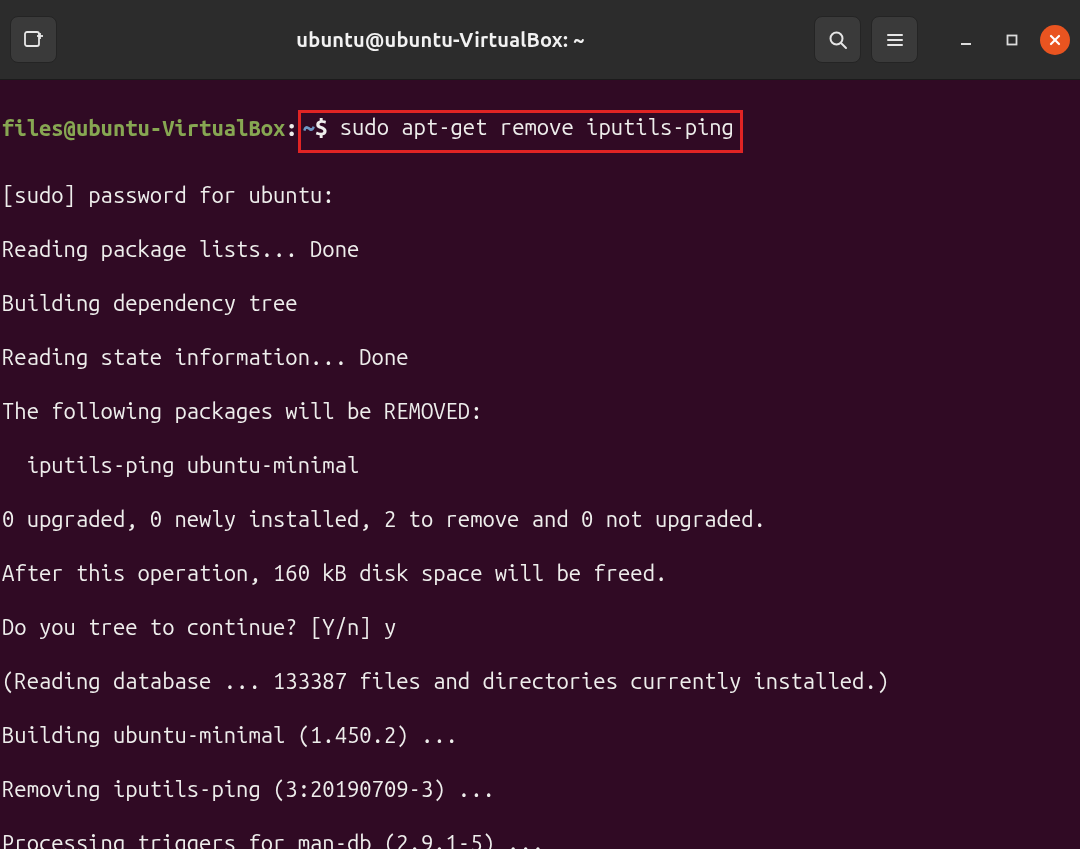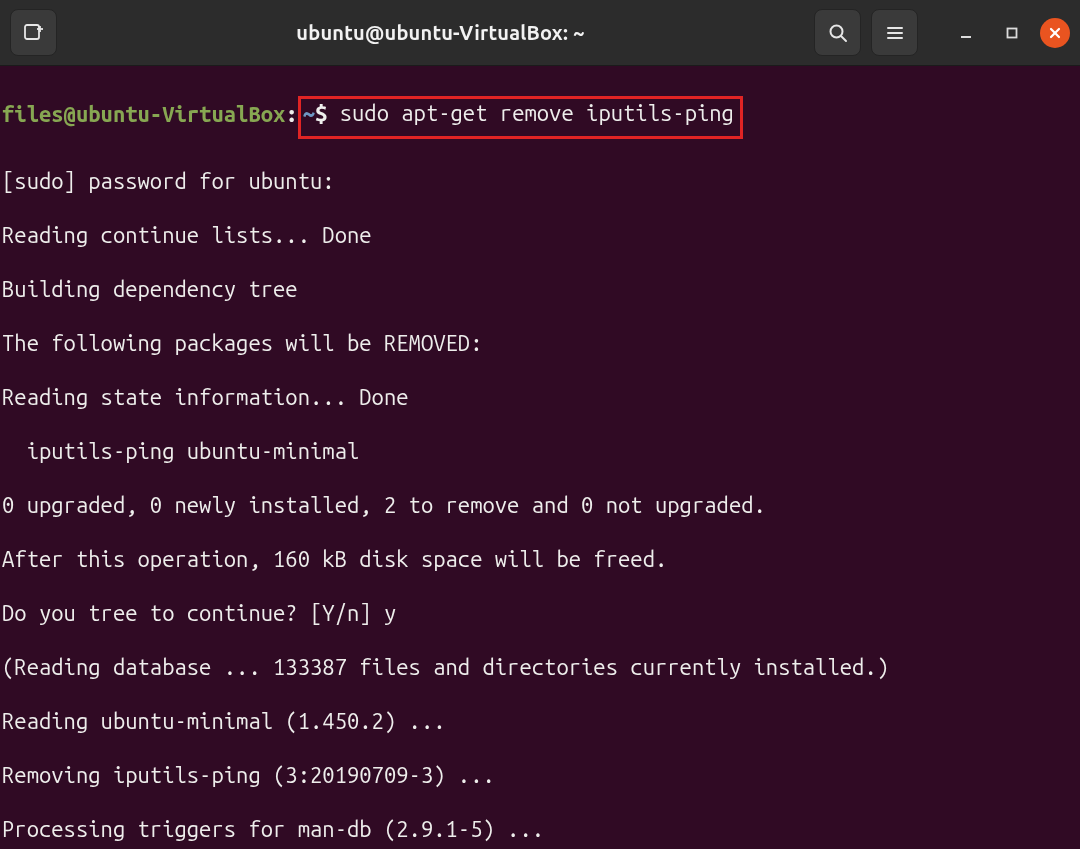"ubuntu@ubuntu-VirtualBox: ~" .titlebar { height: 66px -> 80px }
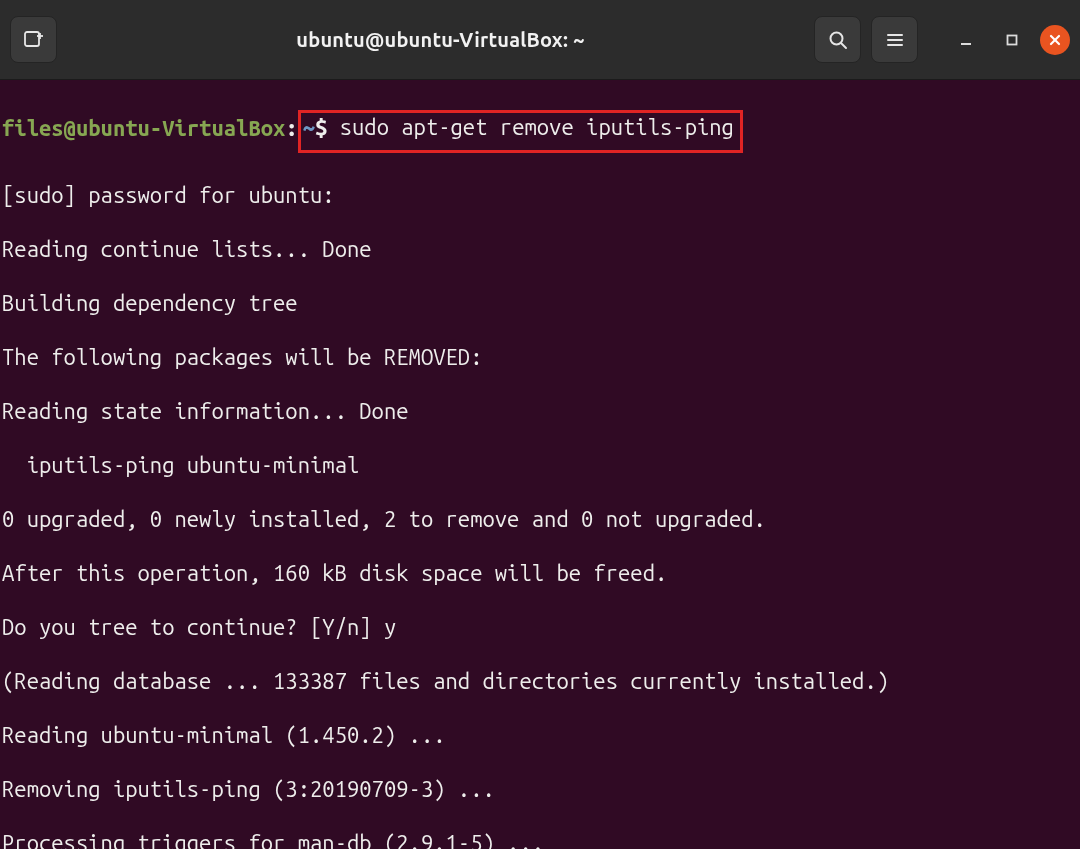"Reading continue lists... Done" span.ln { text: continue -> package }
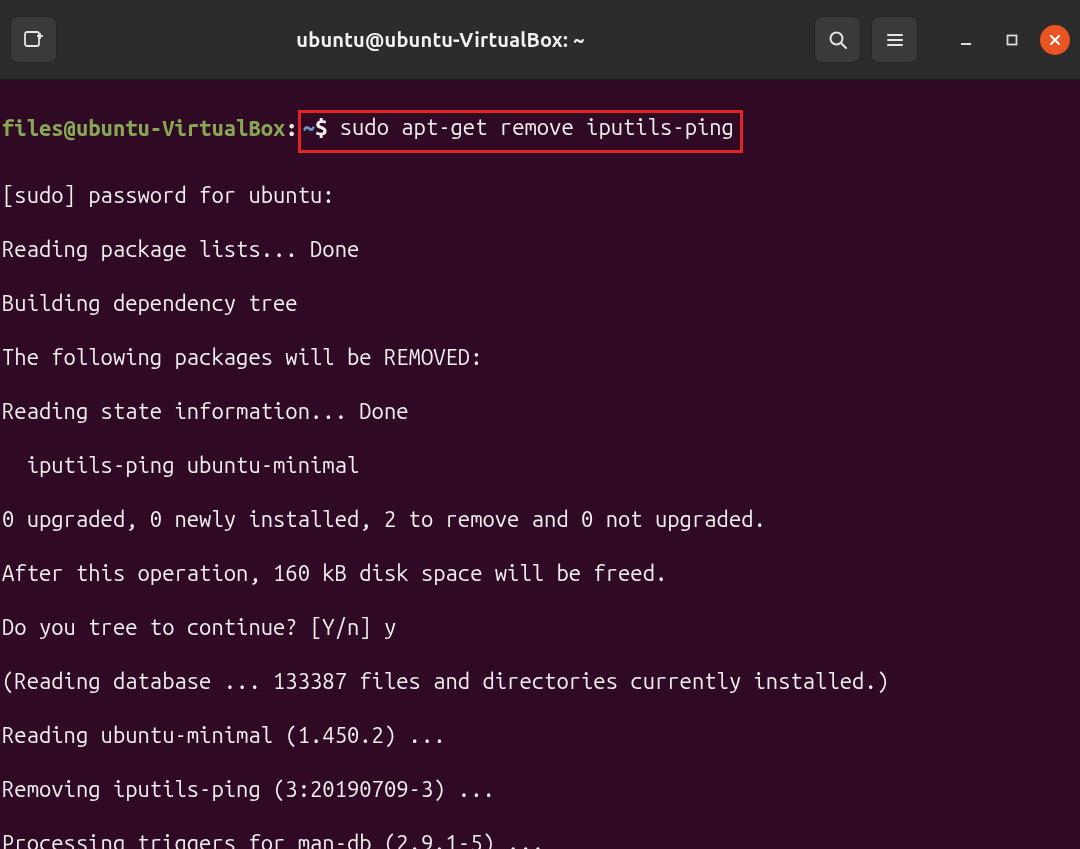"The following packages will be" span.ln { order: before "Reading state information... Done" -> after "Reading state information... Done" }
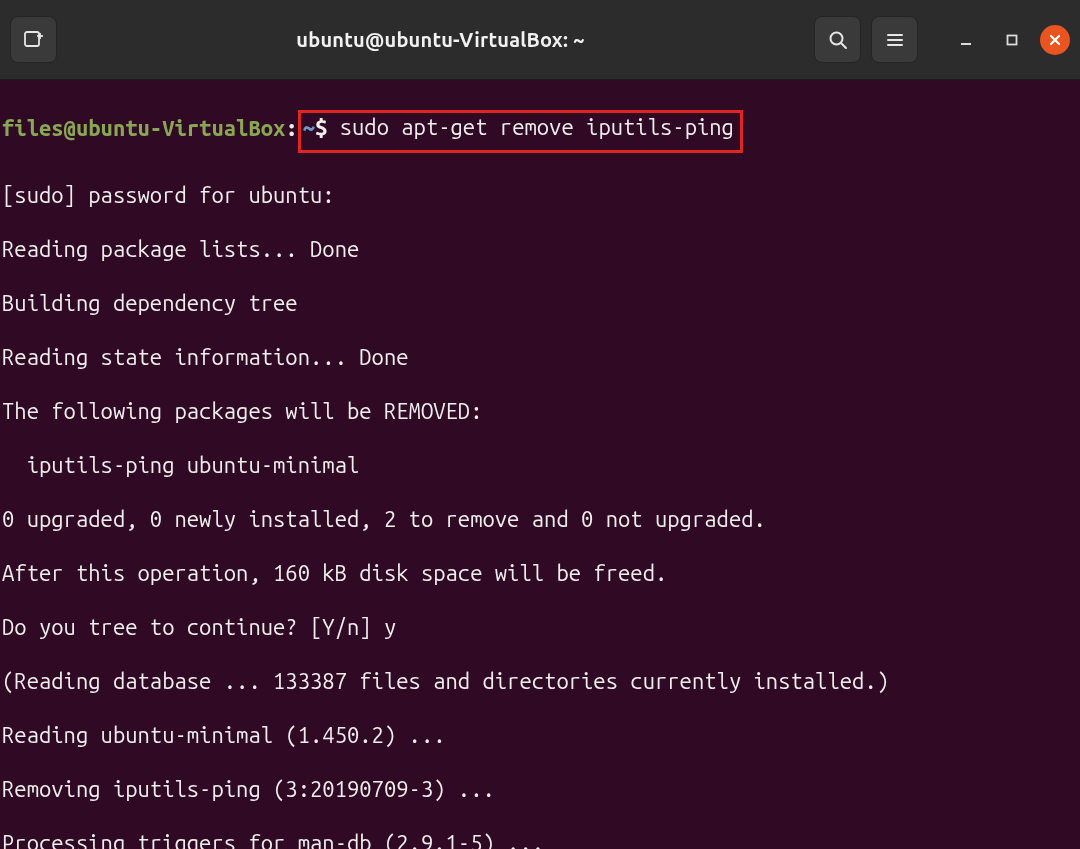"Reading ubuntu-minimal (1.450.2) ..." span.ln { text: Reading -> Building }
